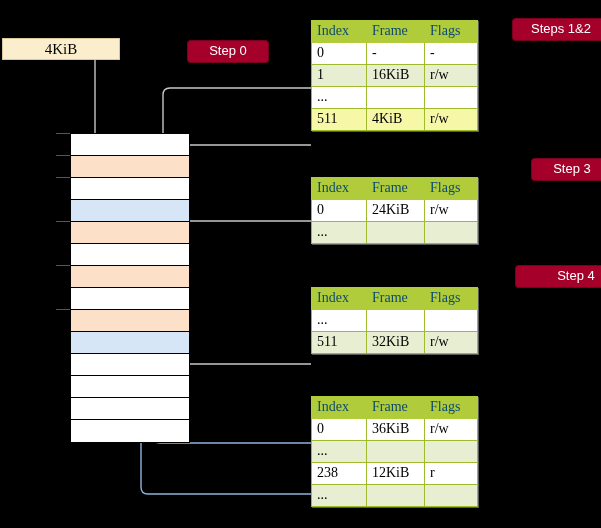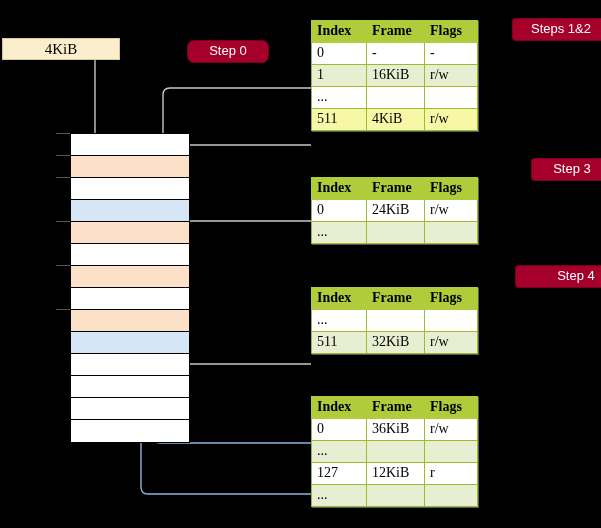"Index" .ptable th { color: #000000 -> #0c4a6e; font-weight: bold -> normal }
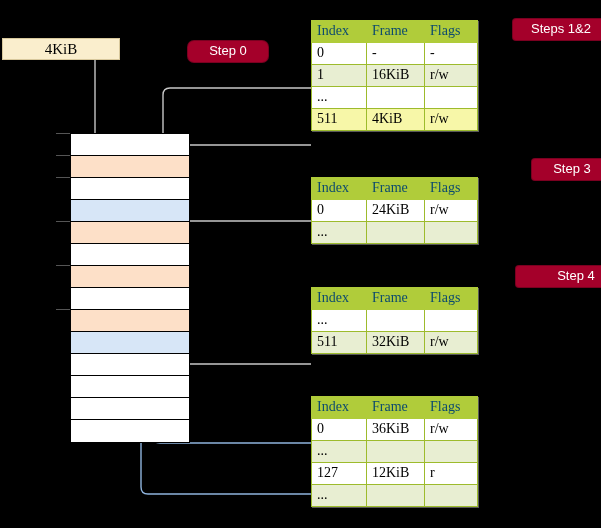"Step 0" div.badge { border-radius: 6px -> none }
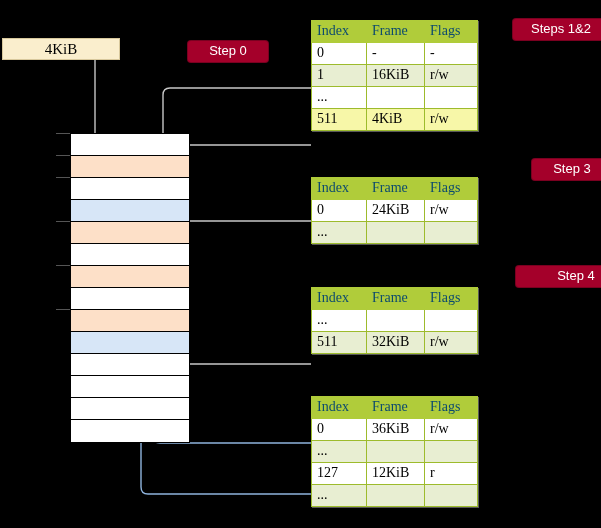"127" td.c-idx { text: 127 -> 238 }
